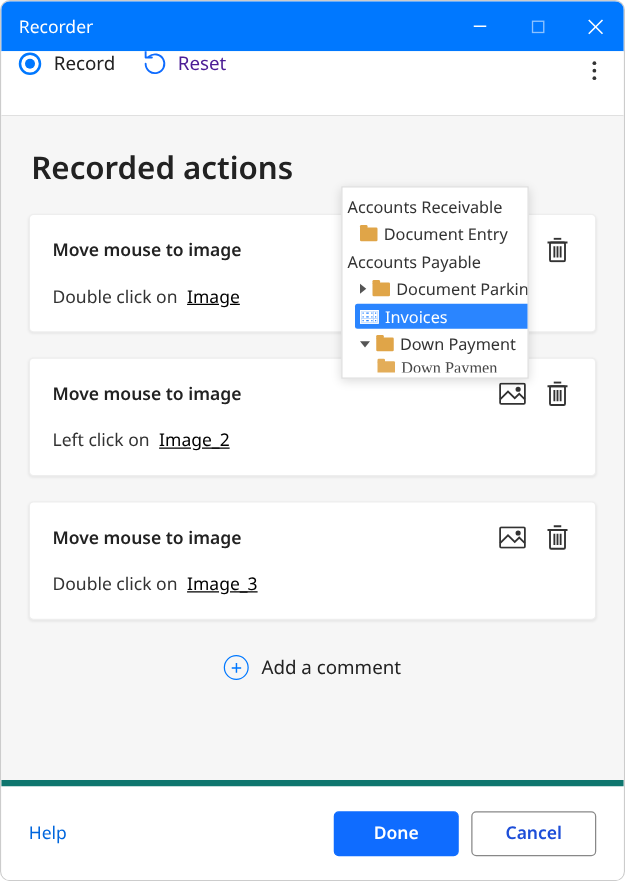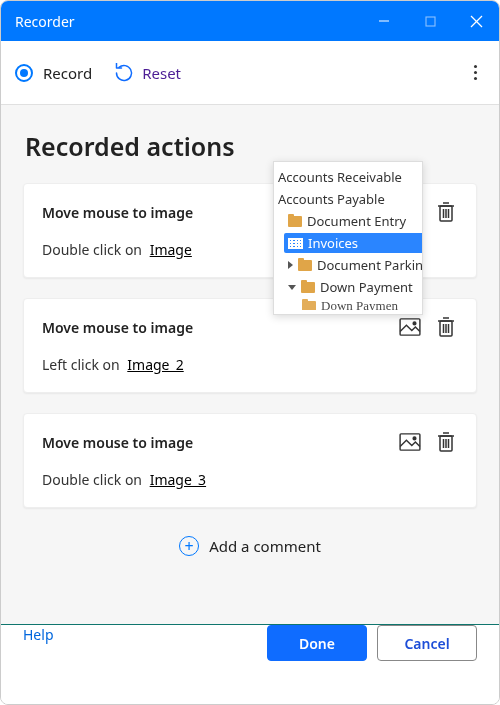"Record" .toolbar { align-items: center -> flex-start; height: 64px -> 52px }
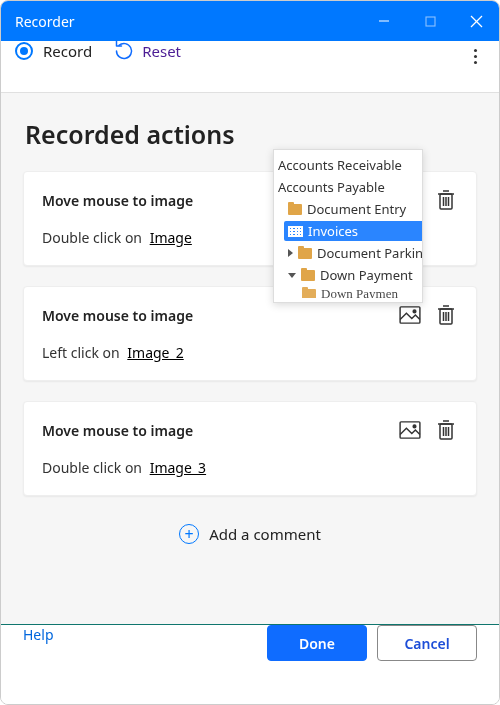"Accounts Payable" div.tree-item { order: before "Document Entry" -> after "Document Entry" }
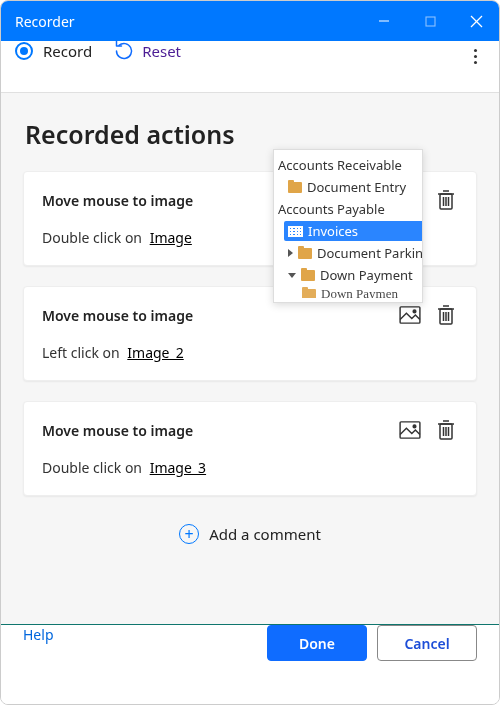"Invoices" div.tree-item { order: before "Document Parkin" -> after "Document Parkin" }
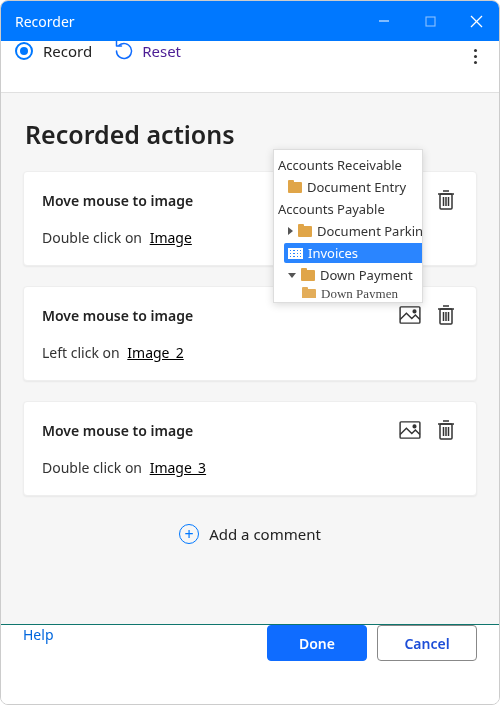"Help" .footer { align-items: none -> center; border-top: 1px solid #0f766e -> 5px solid #0f766e }
